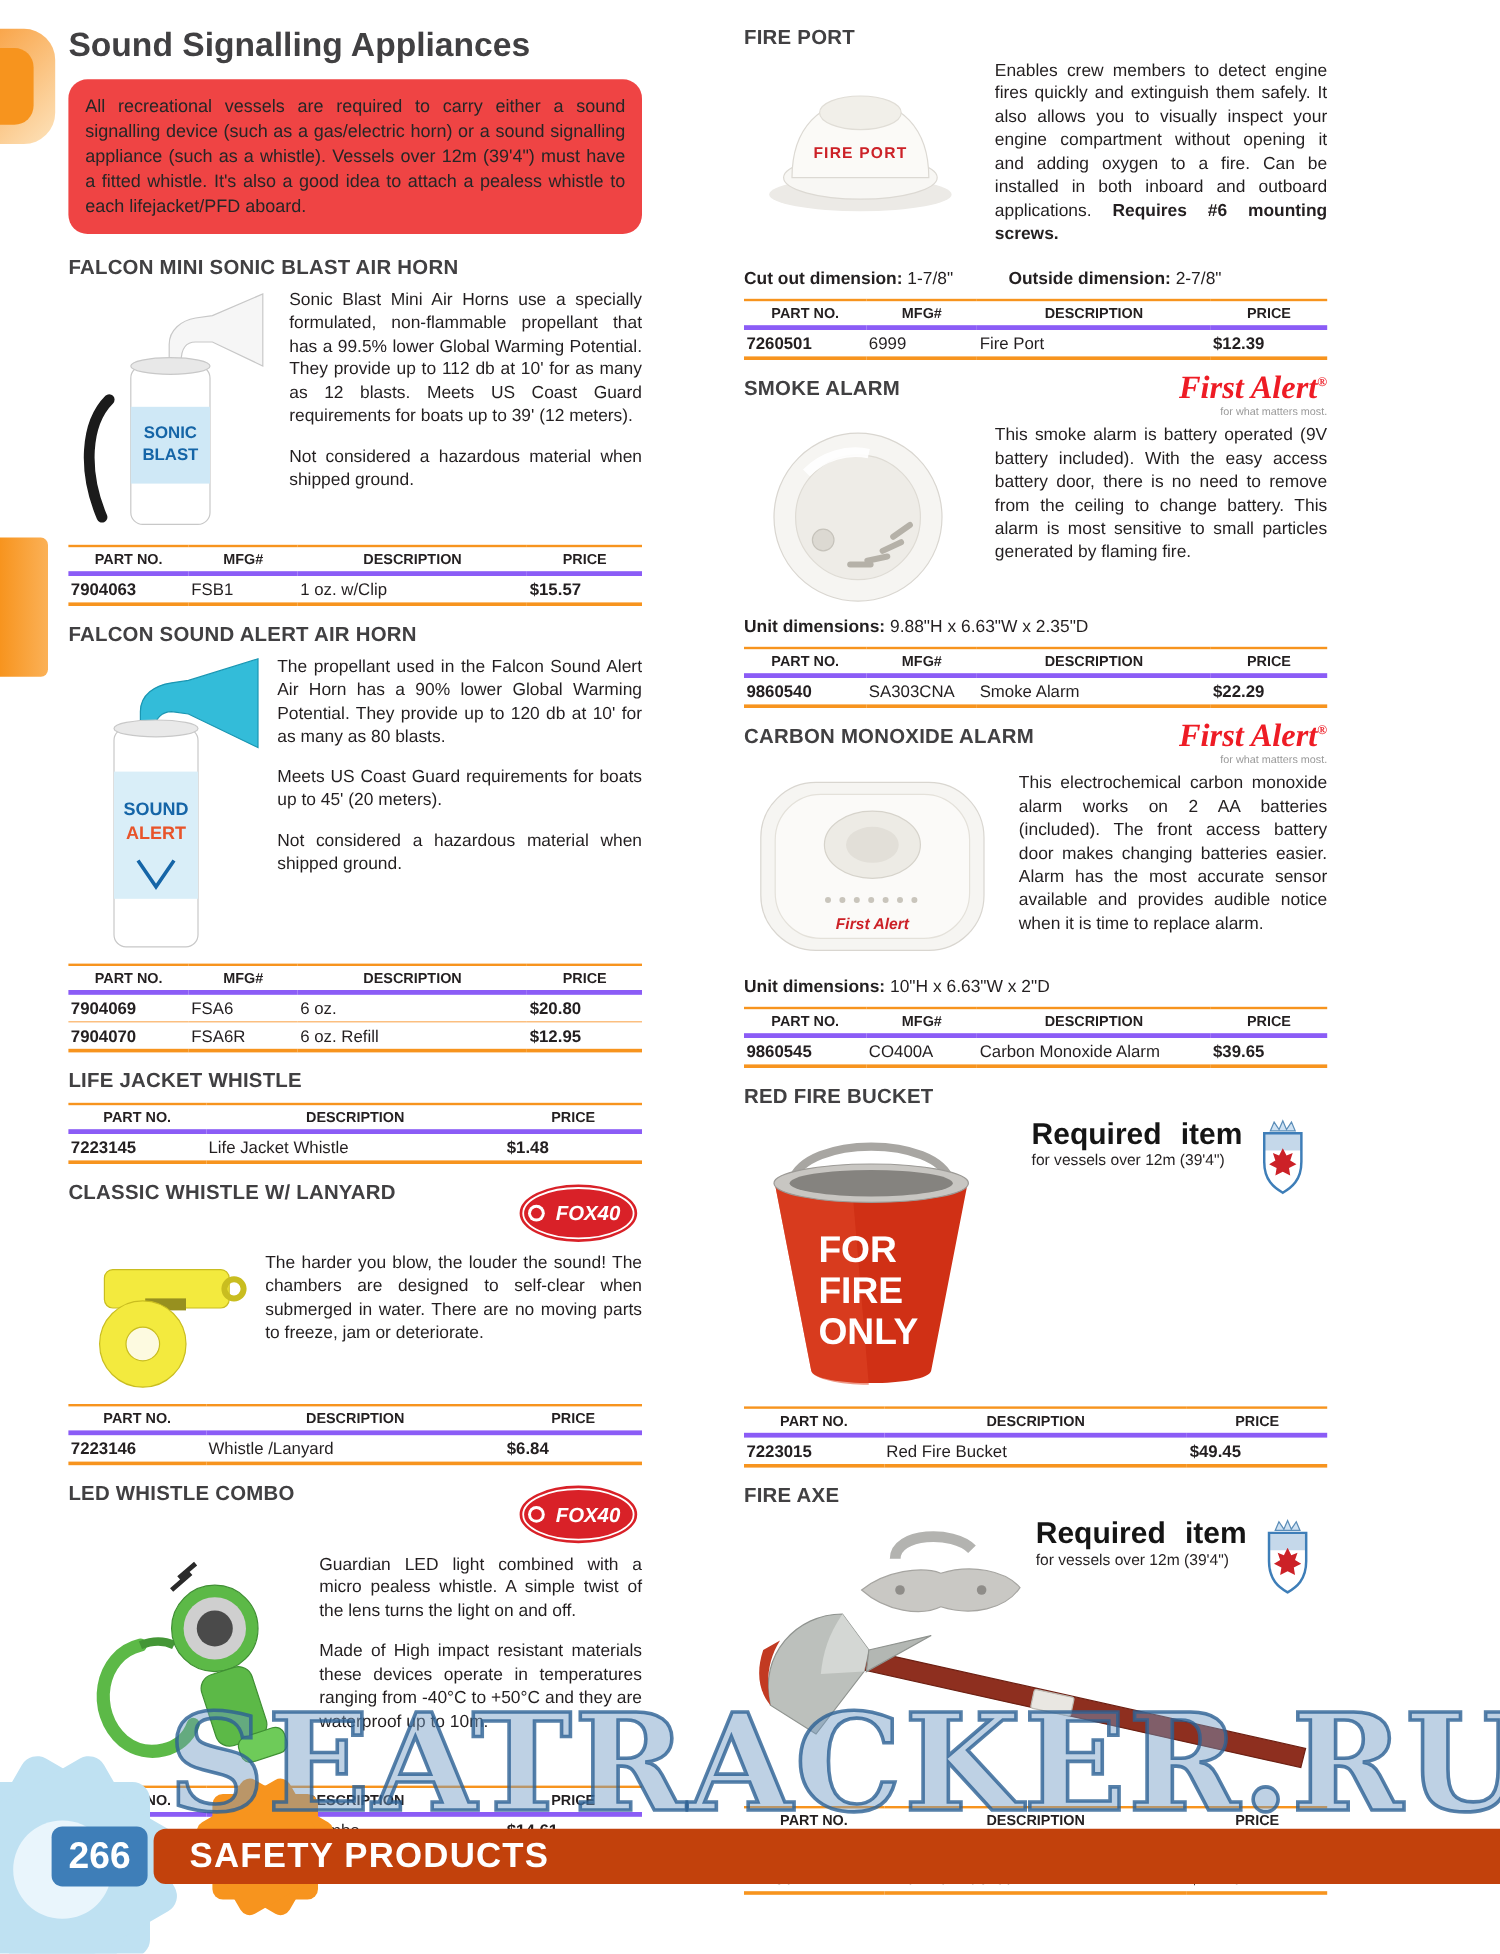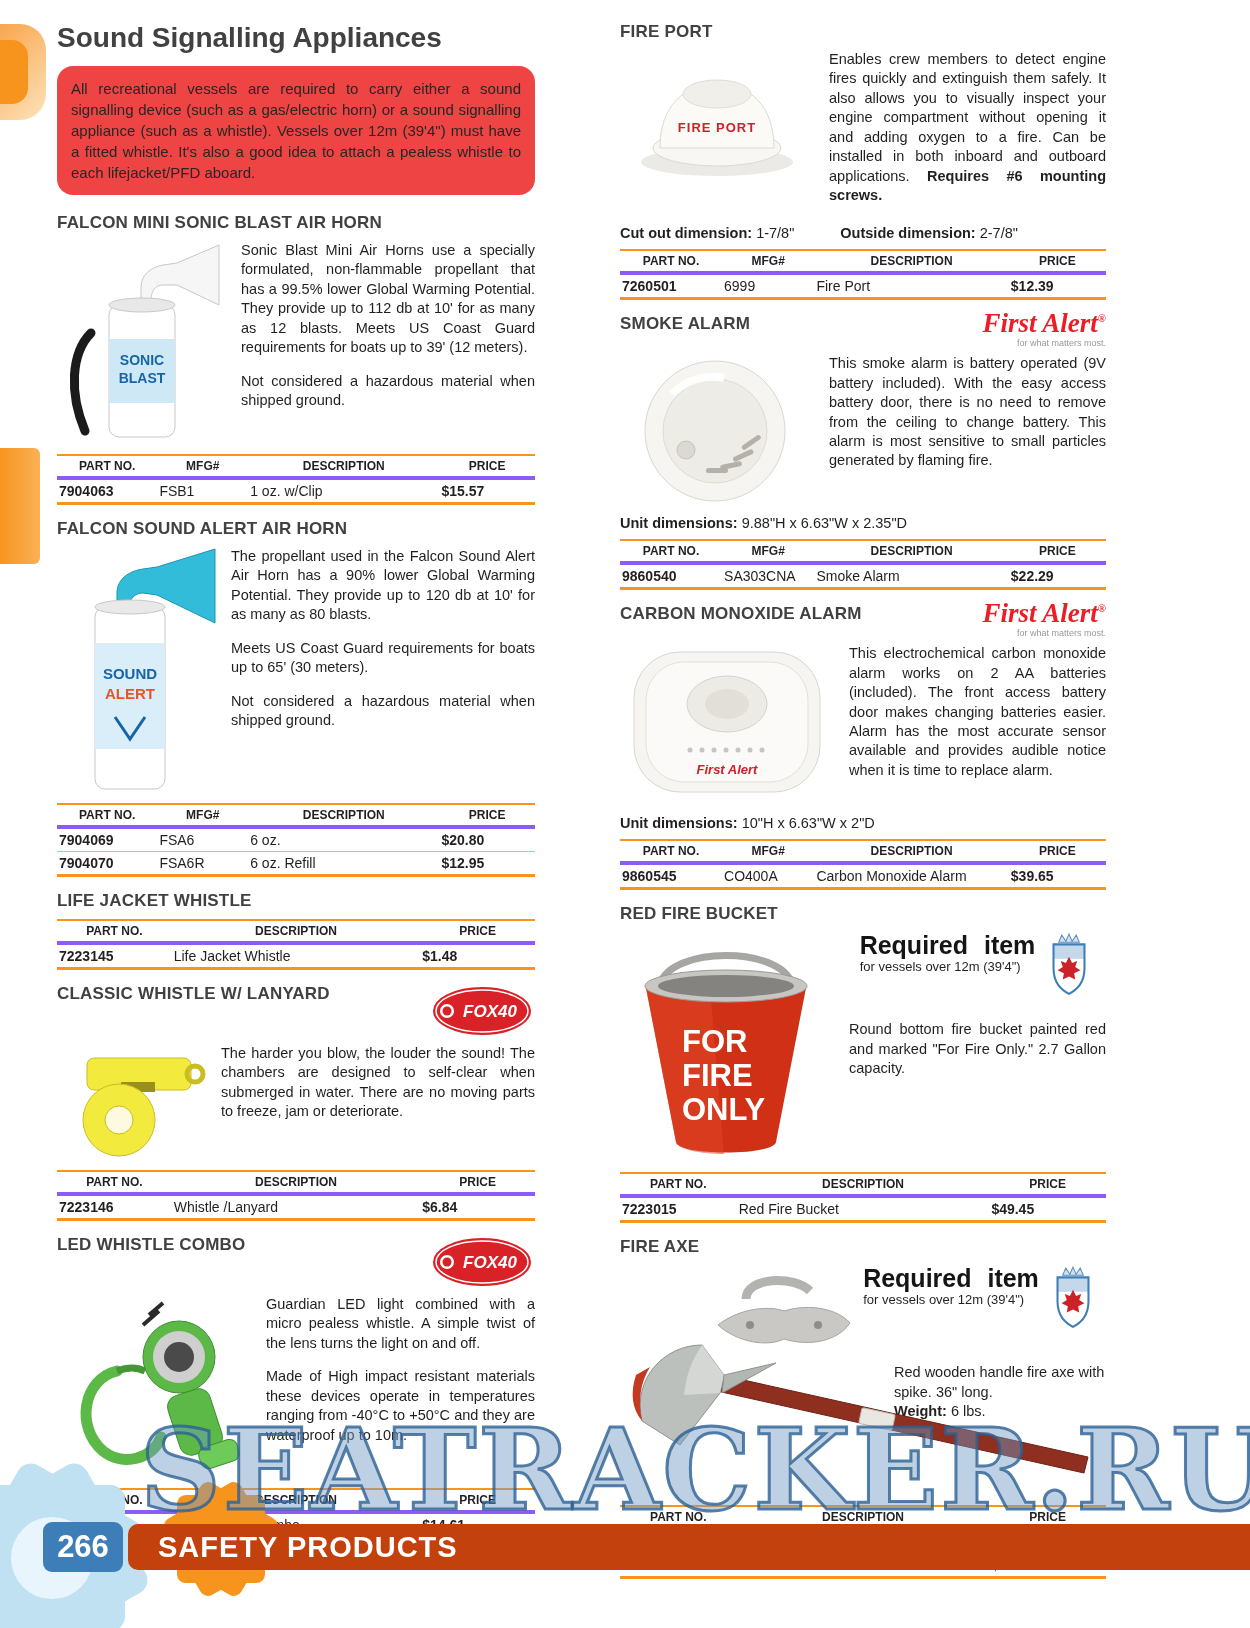"Meets US Coast Guard requirements" p { text: 65' (30 -> 45' (20 }
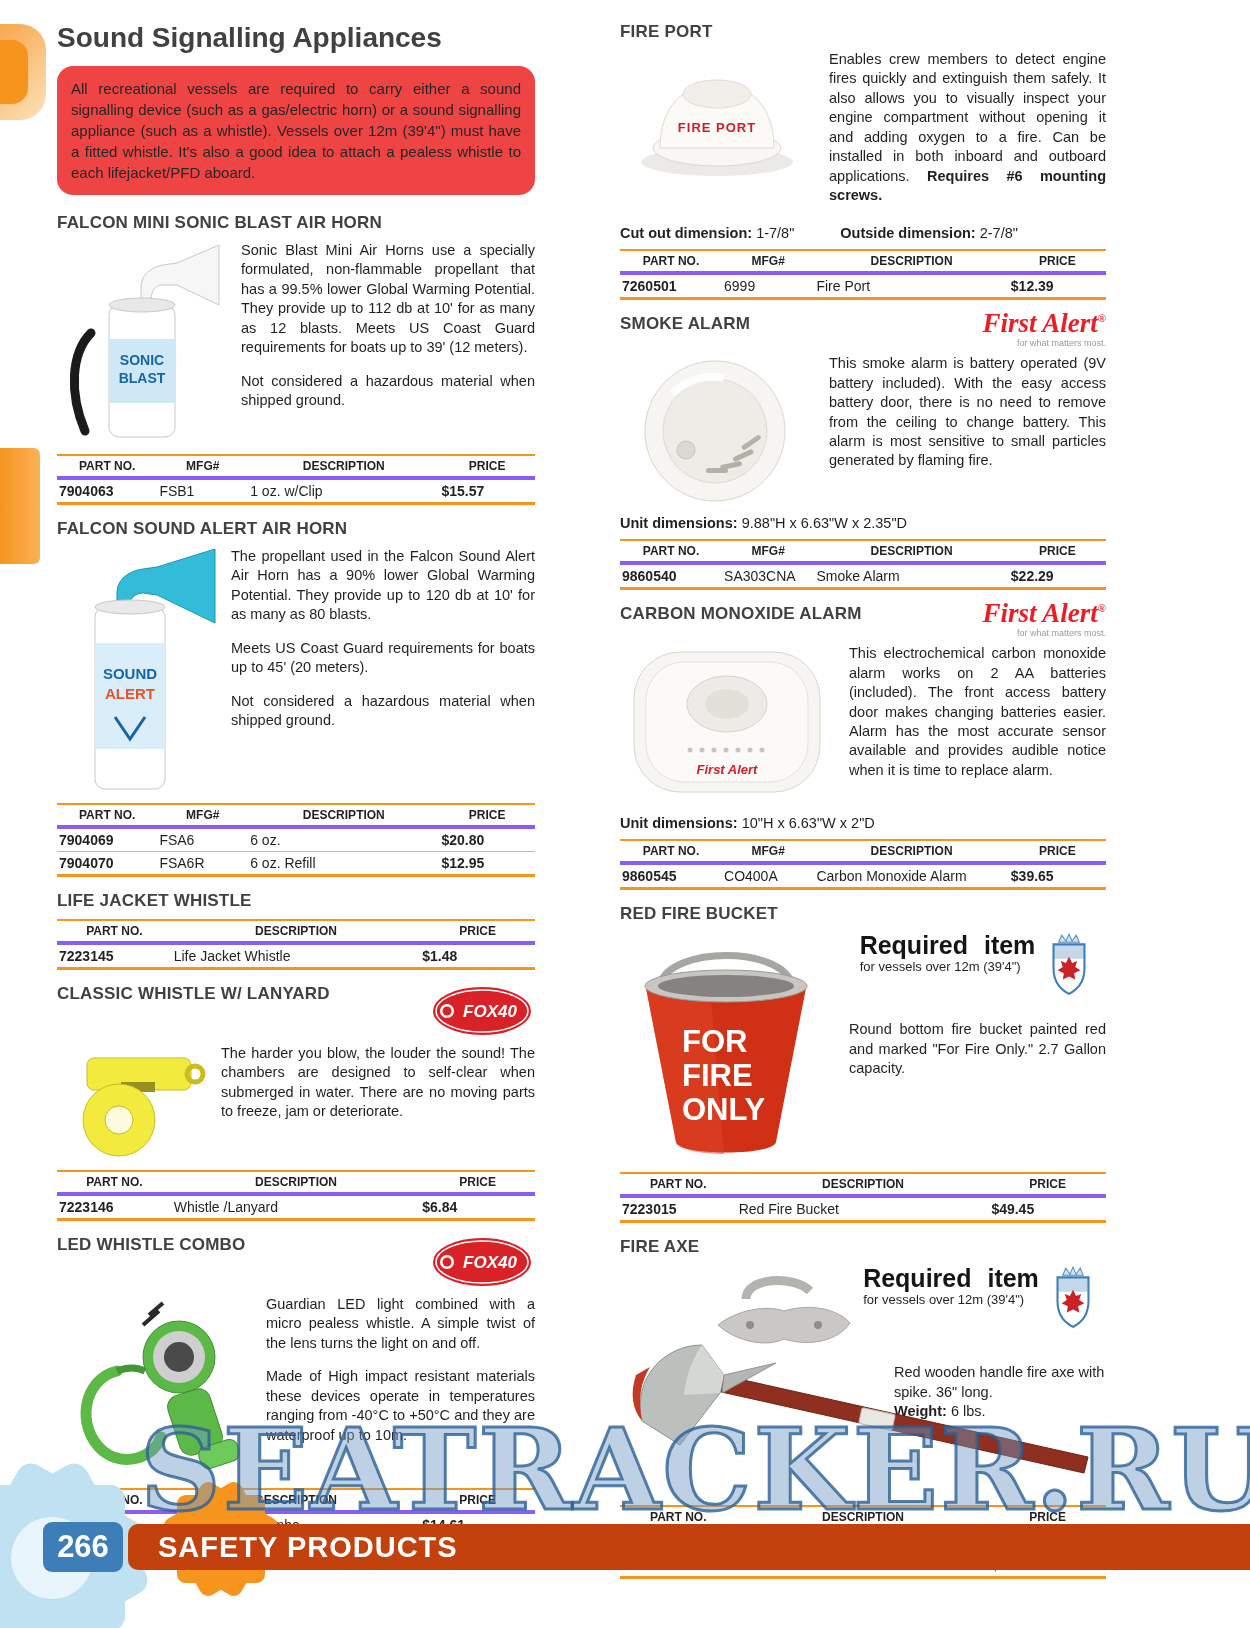"Round bottom fire bucket painted" p.ptext { html: <p>Round bottom fire bucket painted red and marked "For Fire Only." 2.7 Gallon capacity.</p> -> none }
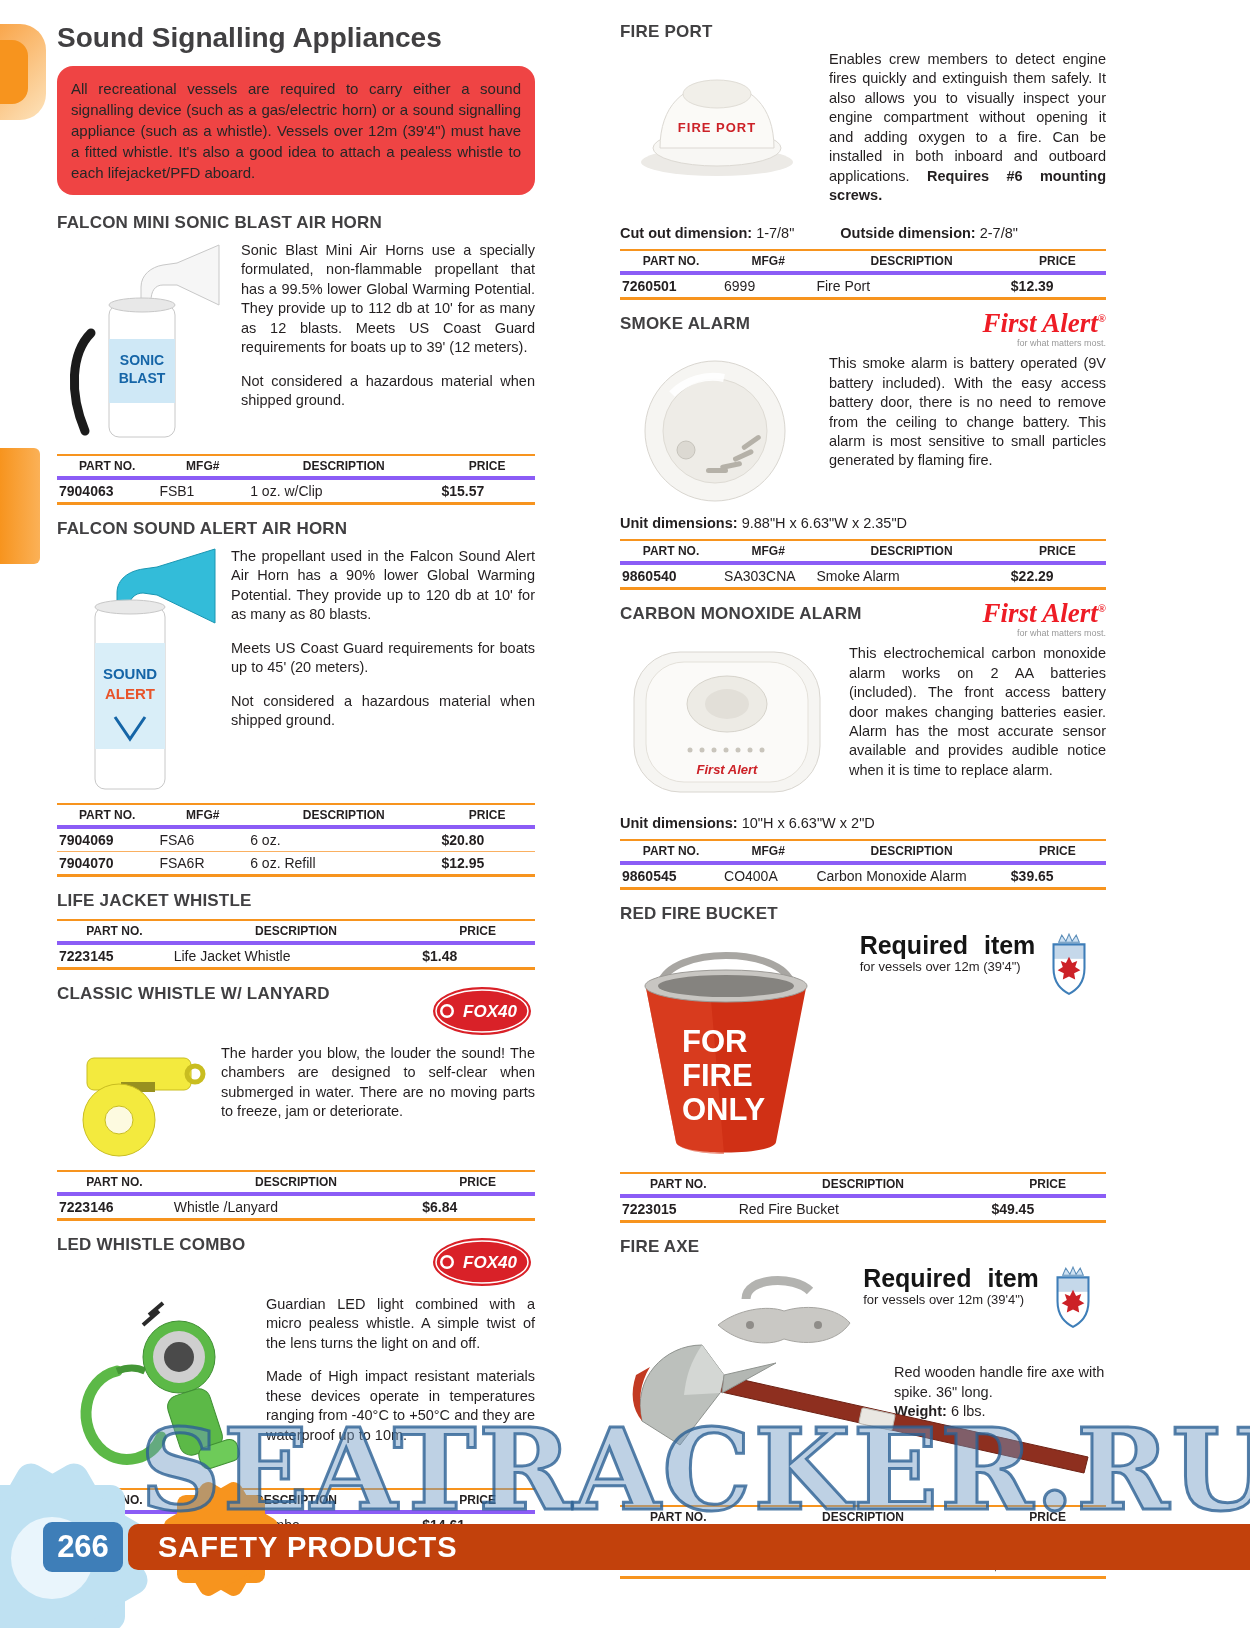"Red wooden handle fire axe" div.axe-para { html: <div> <span>Red wooden handle fire axe with spike. 36" long.</span><br> <b>Weight:</b> <span>6 lbs.</span> </div> -> none }
